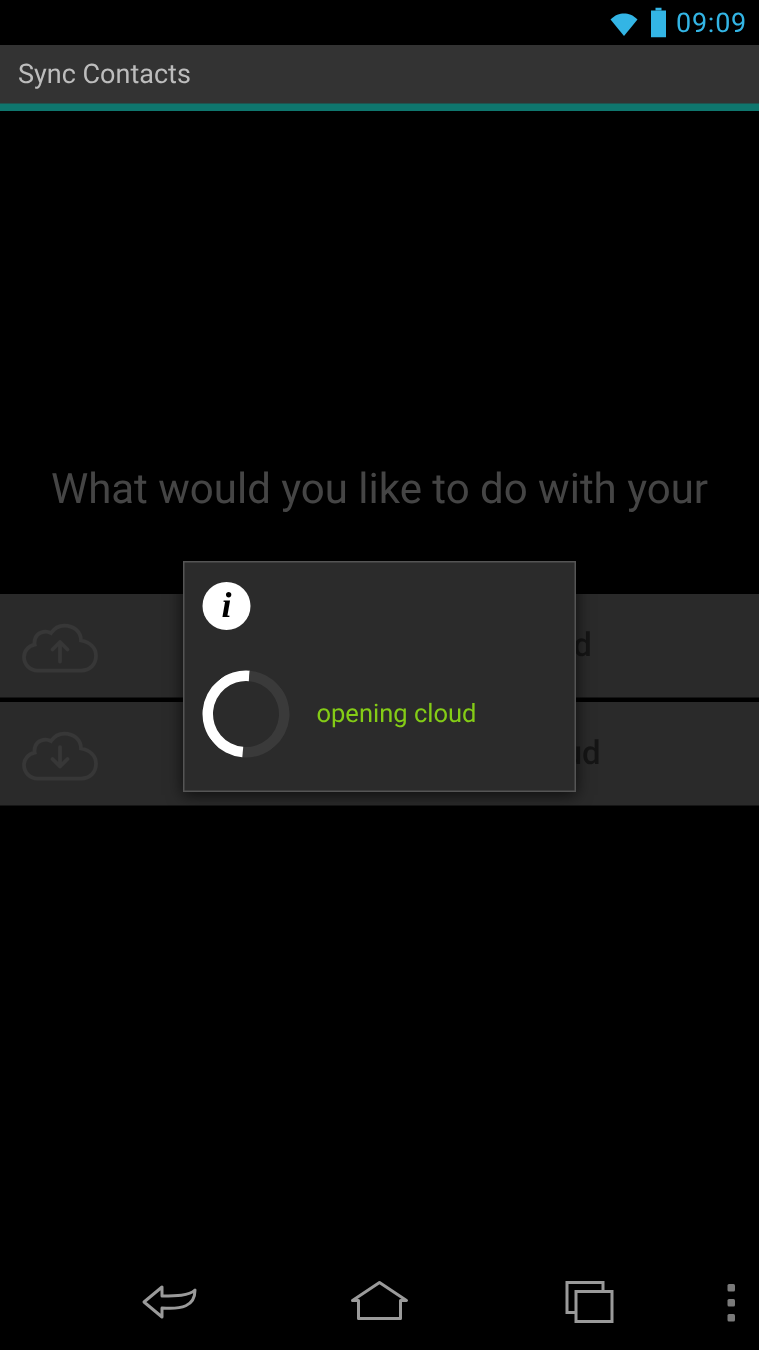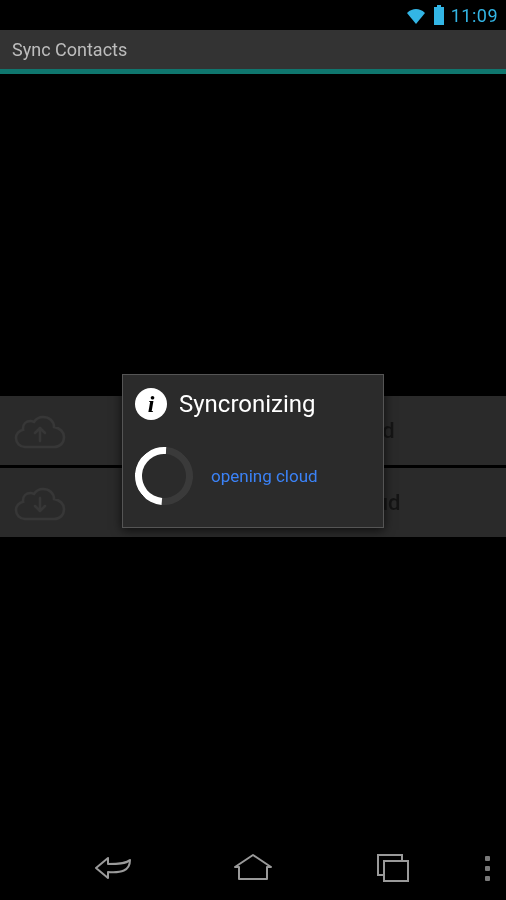"11:09" span.status-time { text: 11:09 -> 09:09 }
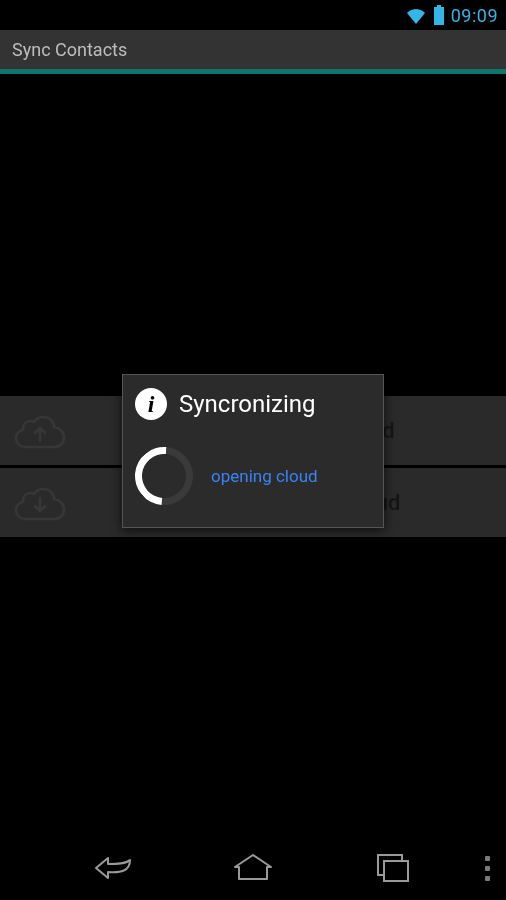"What would you like to" div.prompt-text { html: none -> <div>What would you like to do with your</div> }
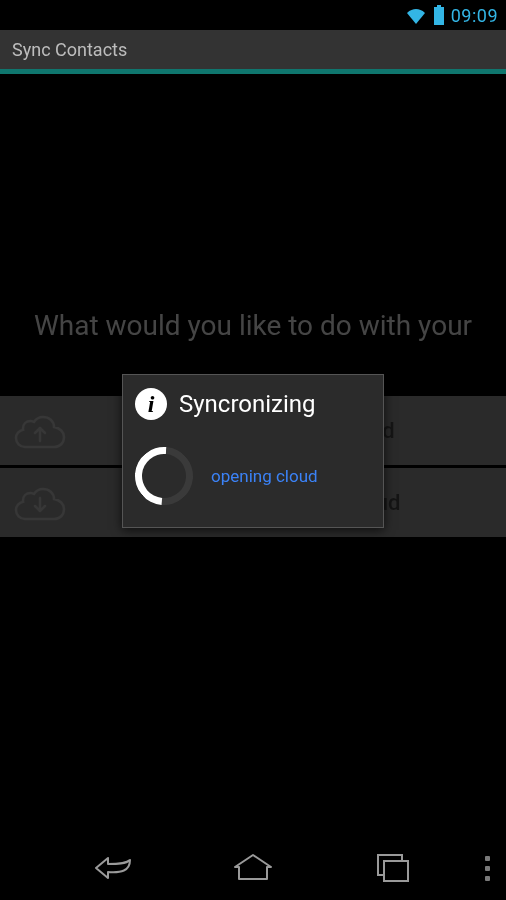"Syncronizing" span.dialog-title { html: <span>Syncronizing</span> -> none }
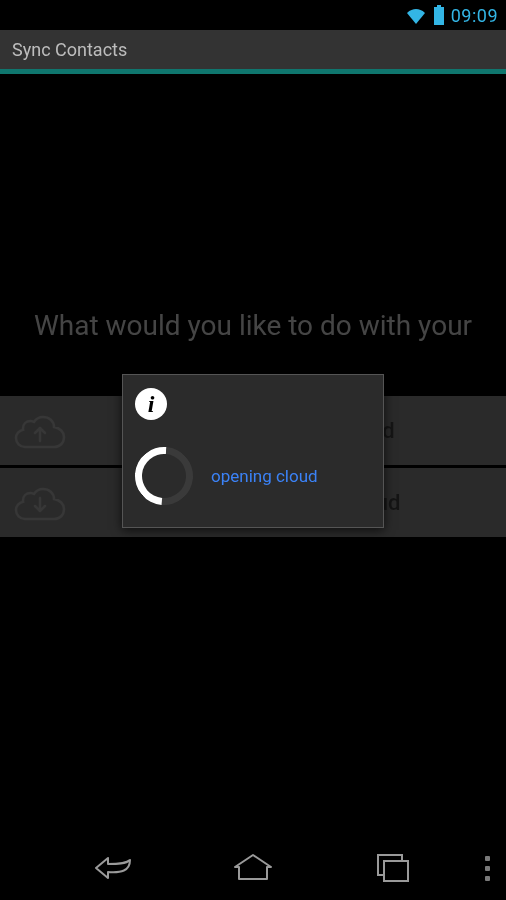"opening cloud" .dialog-message { color: #3b82f6 -> #84cc16 }
